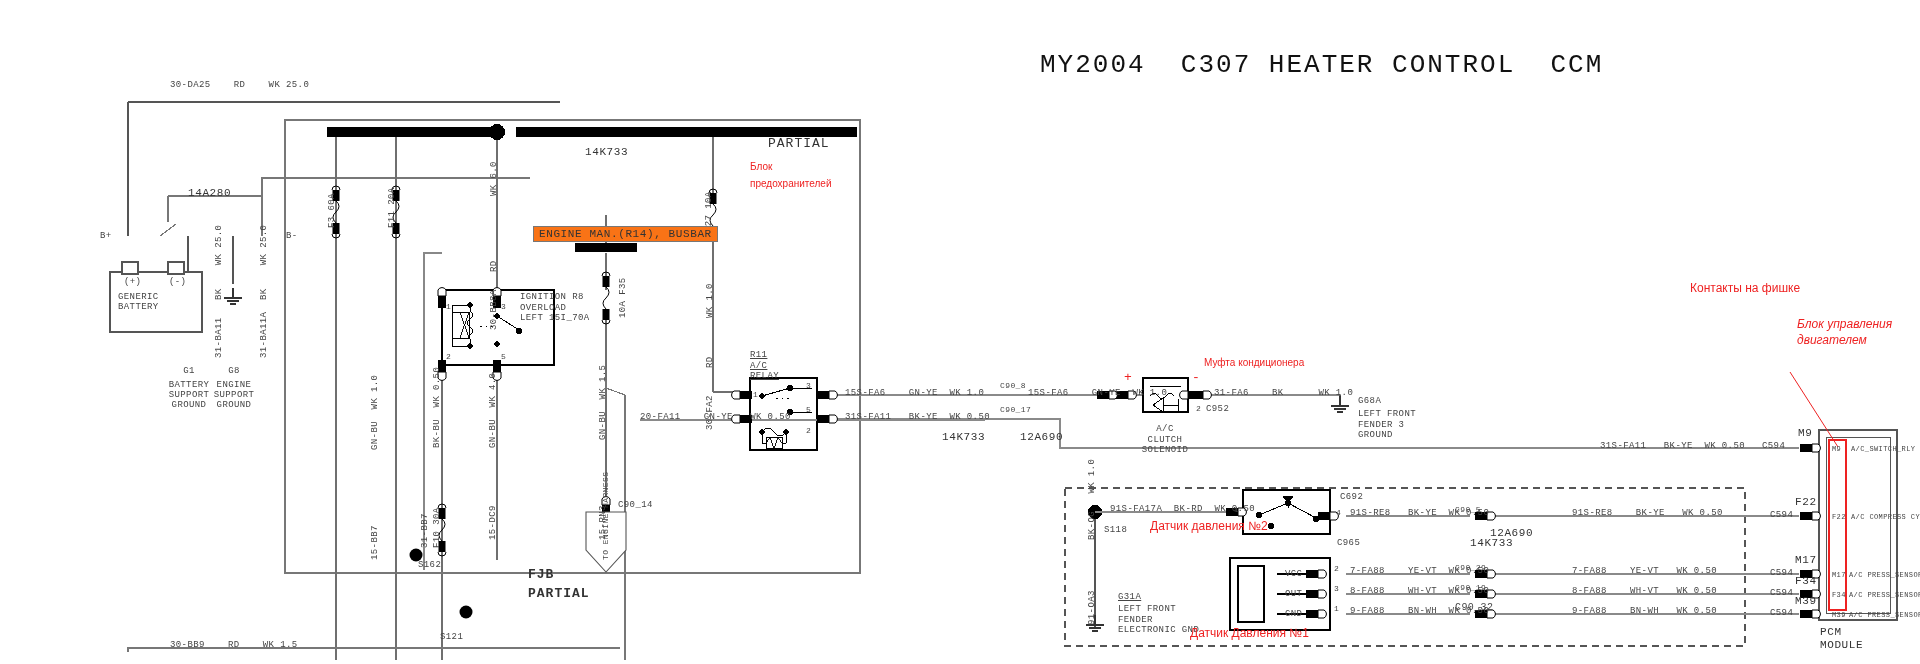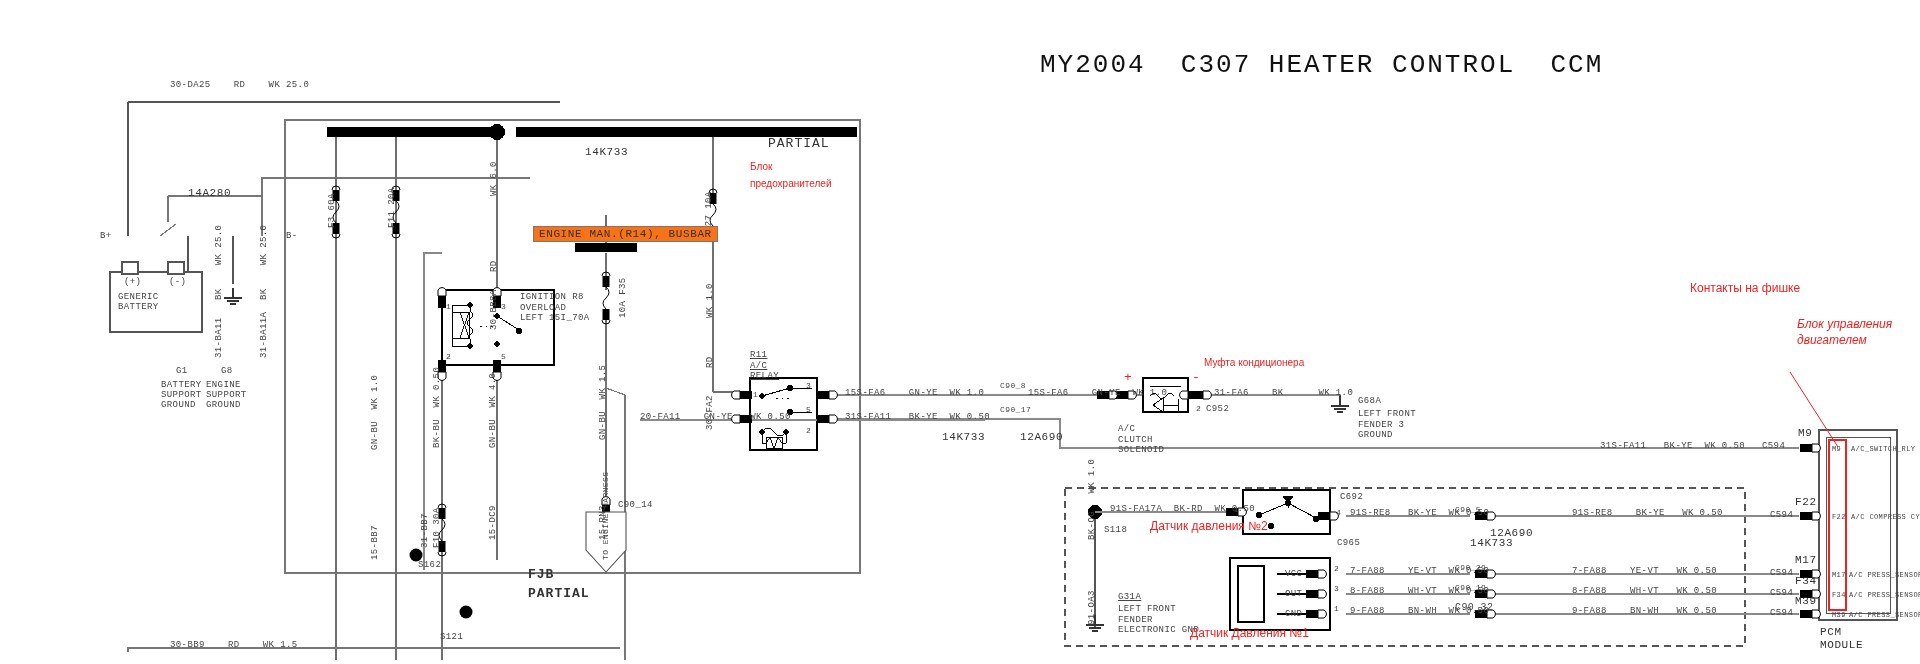"G1" .t.c { margin-left: 8px -> none; text-align: left -> center }
